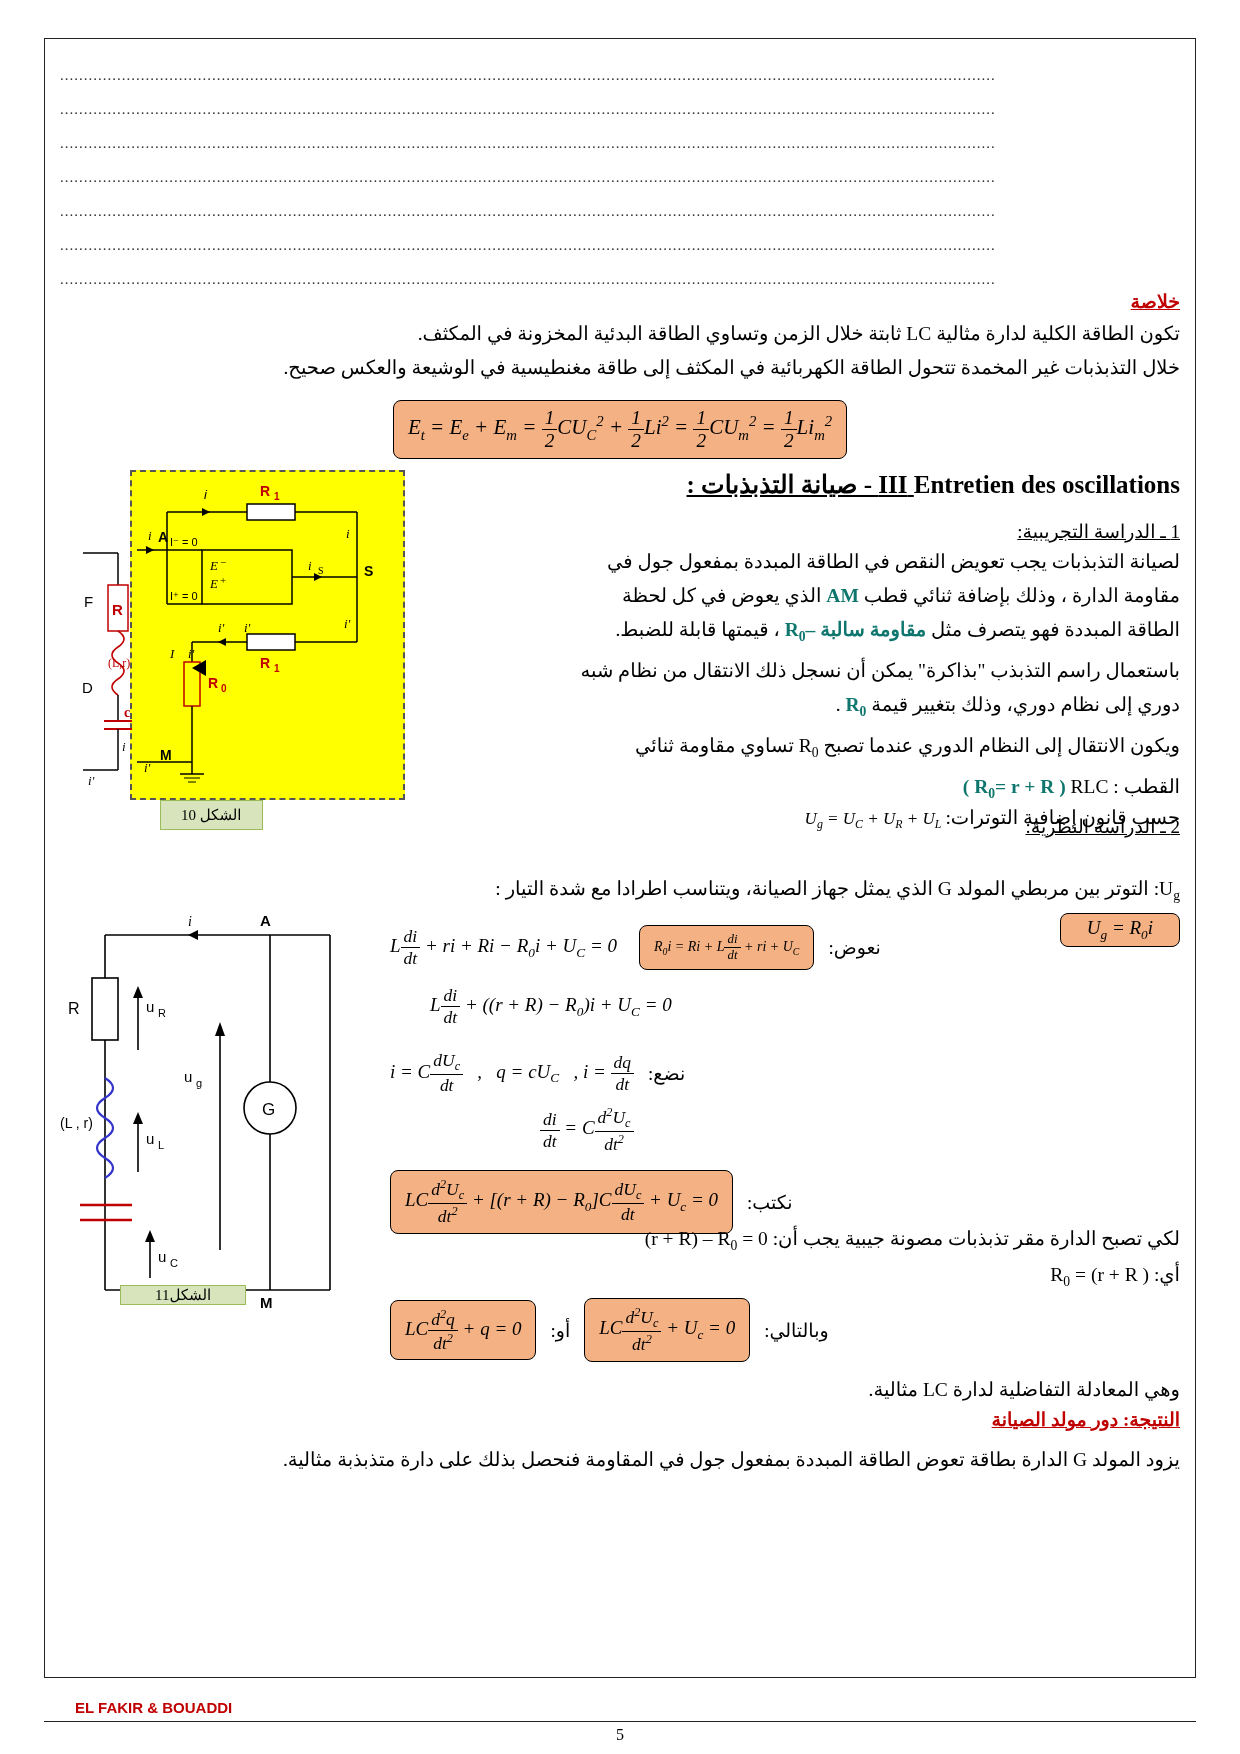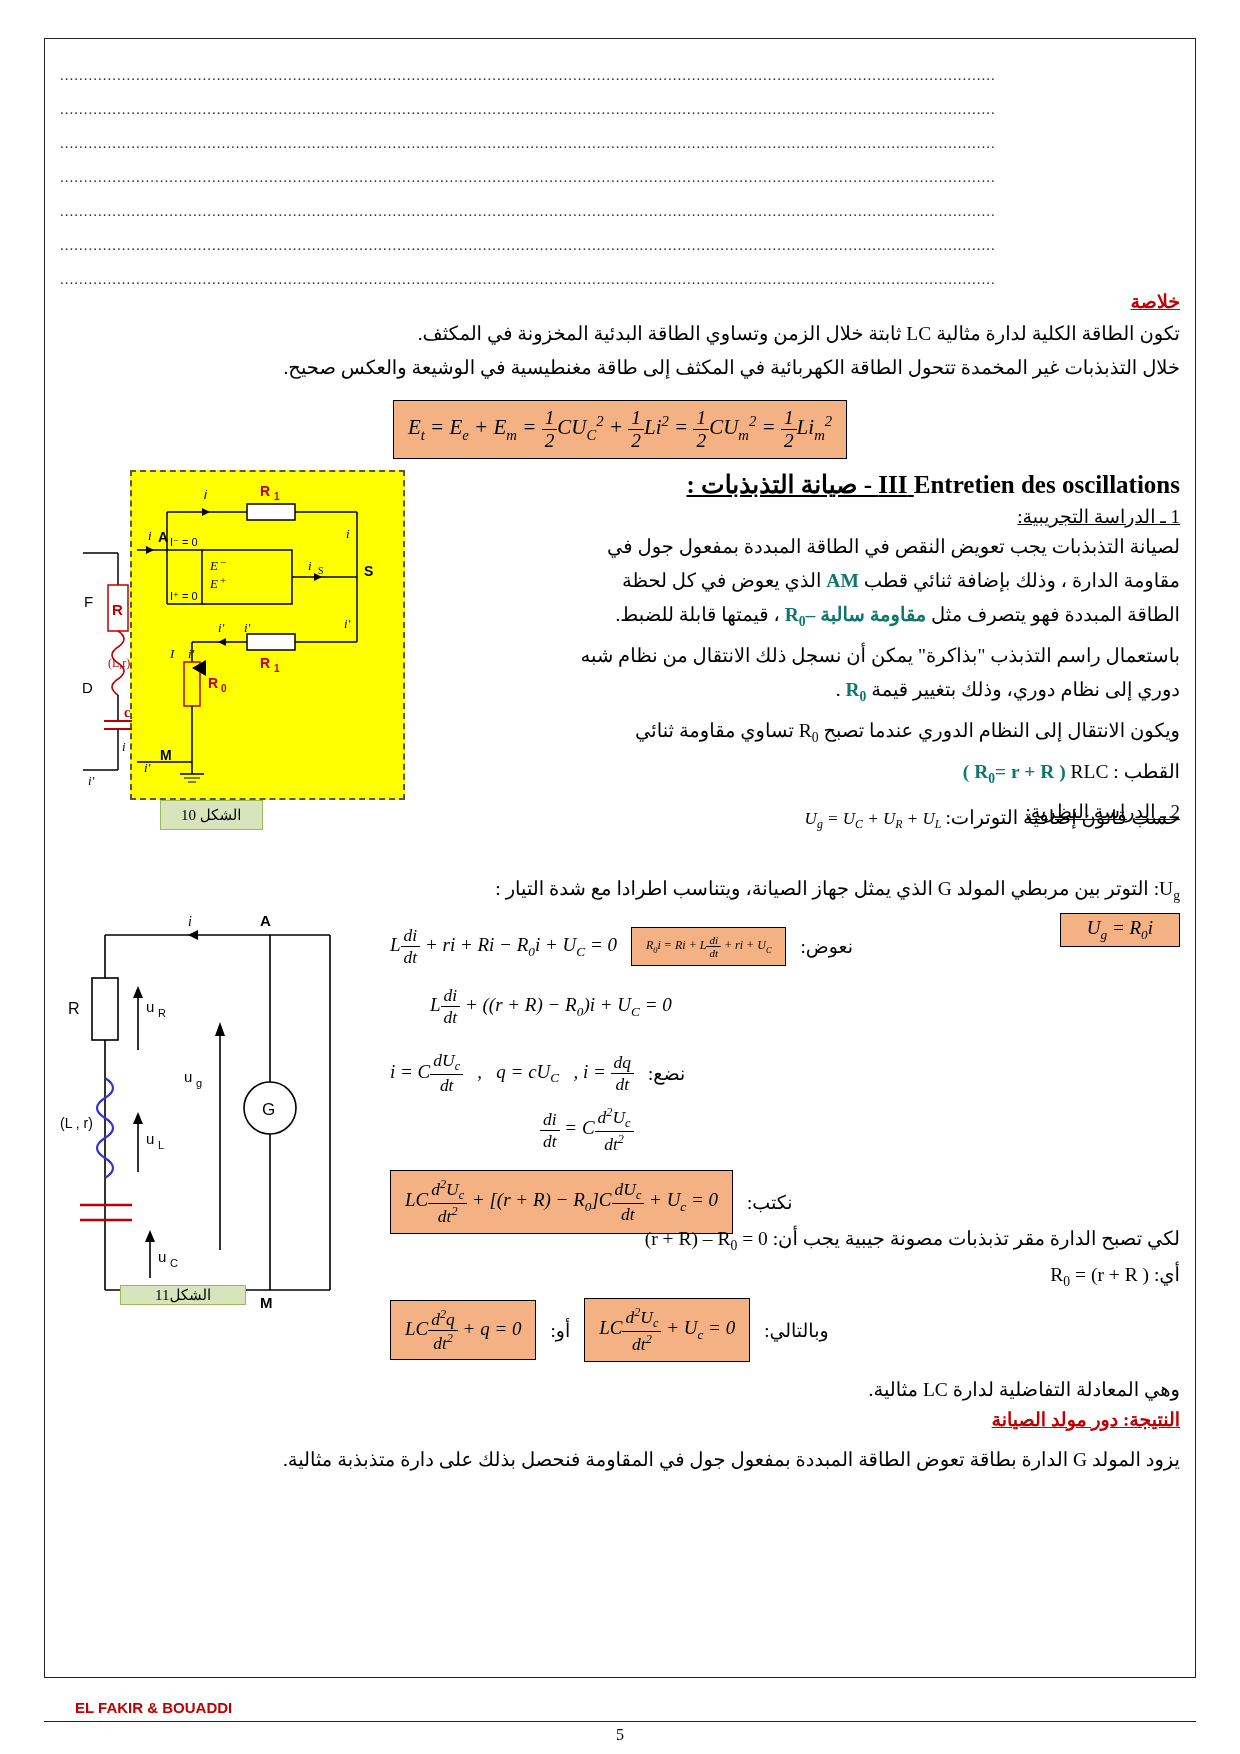"Et = Ee + Em" .math { border-radius: none -> 8px }
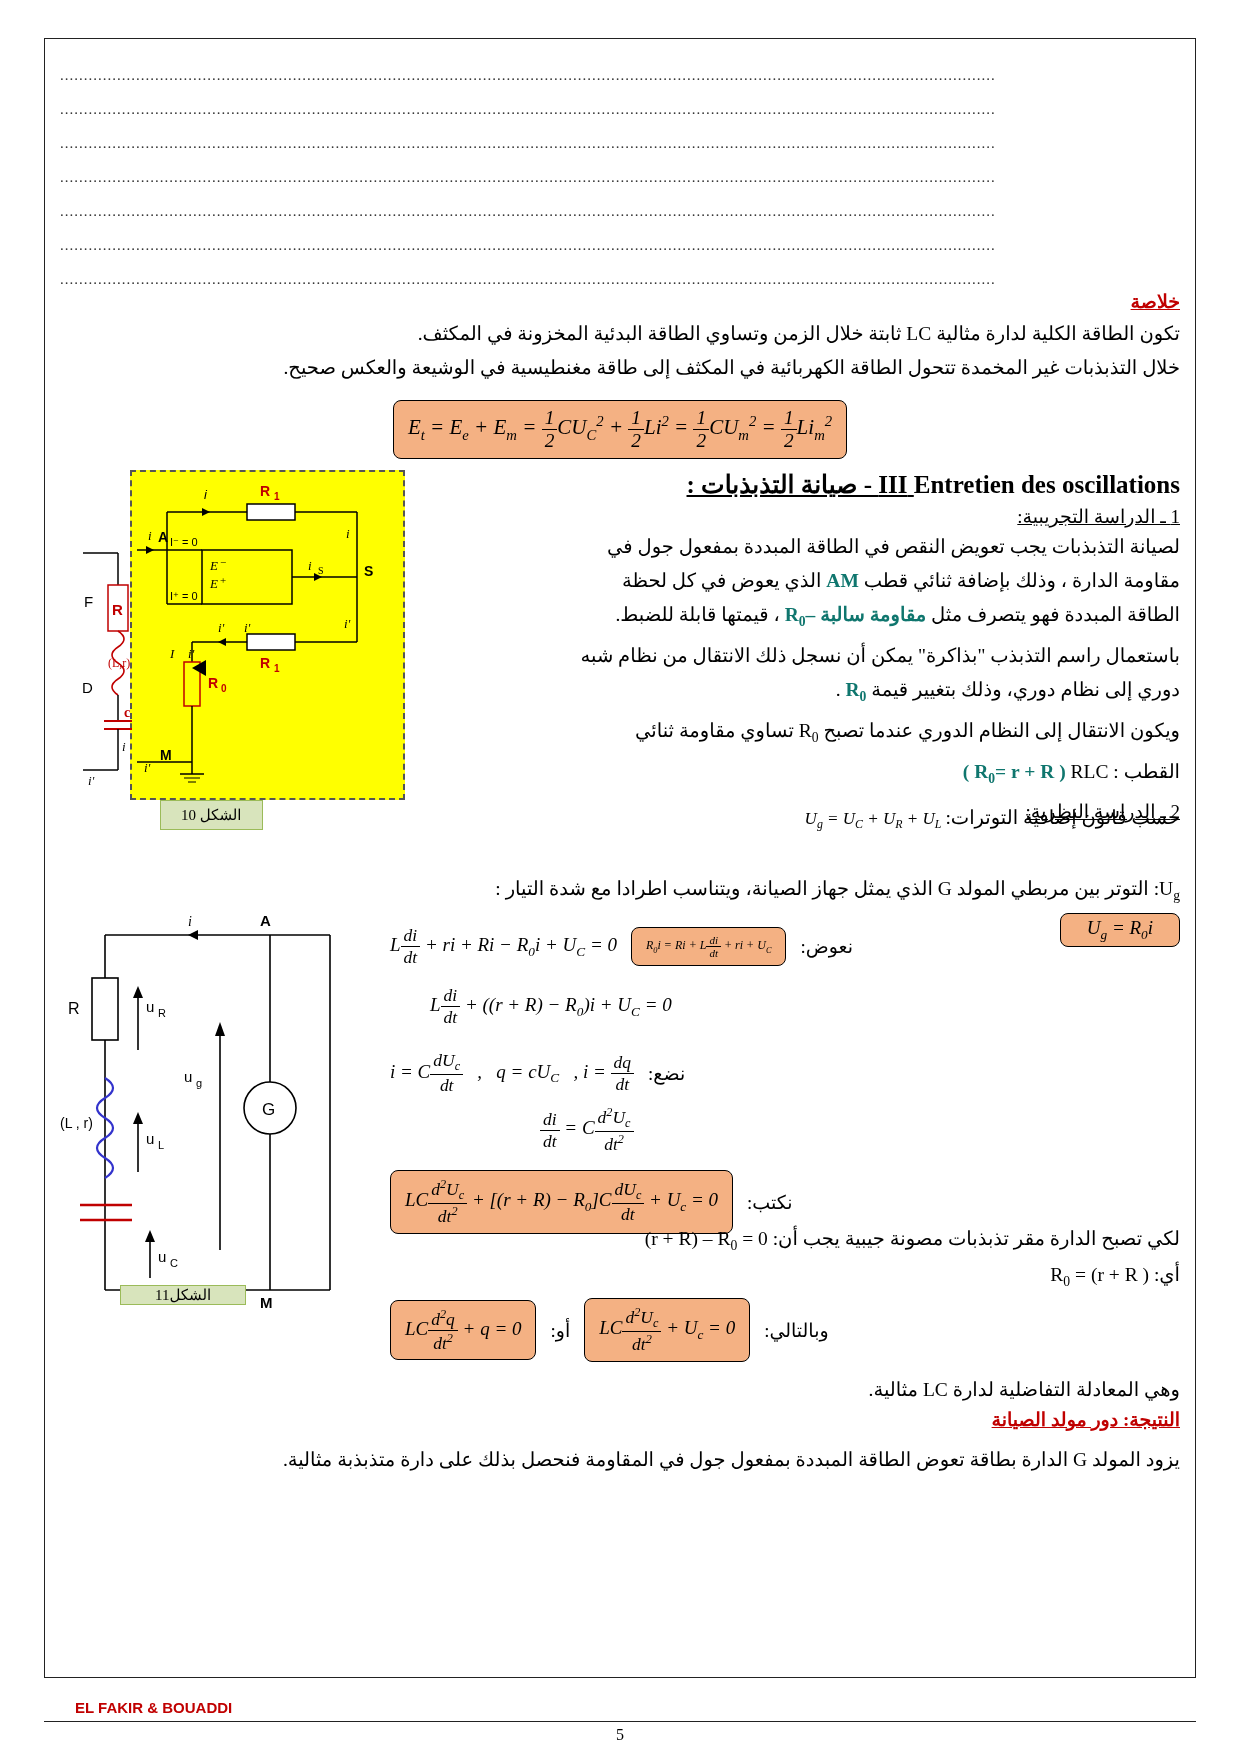"1 ـ الدراسة التجريبية:" div.sub { margin-top: 6px -> 21px }
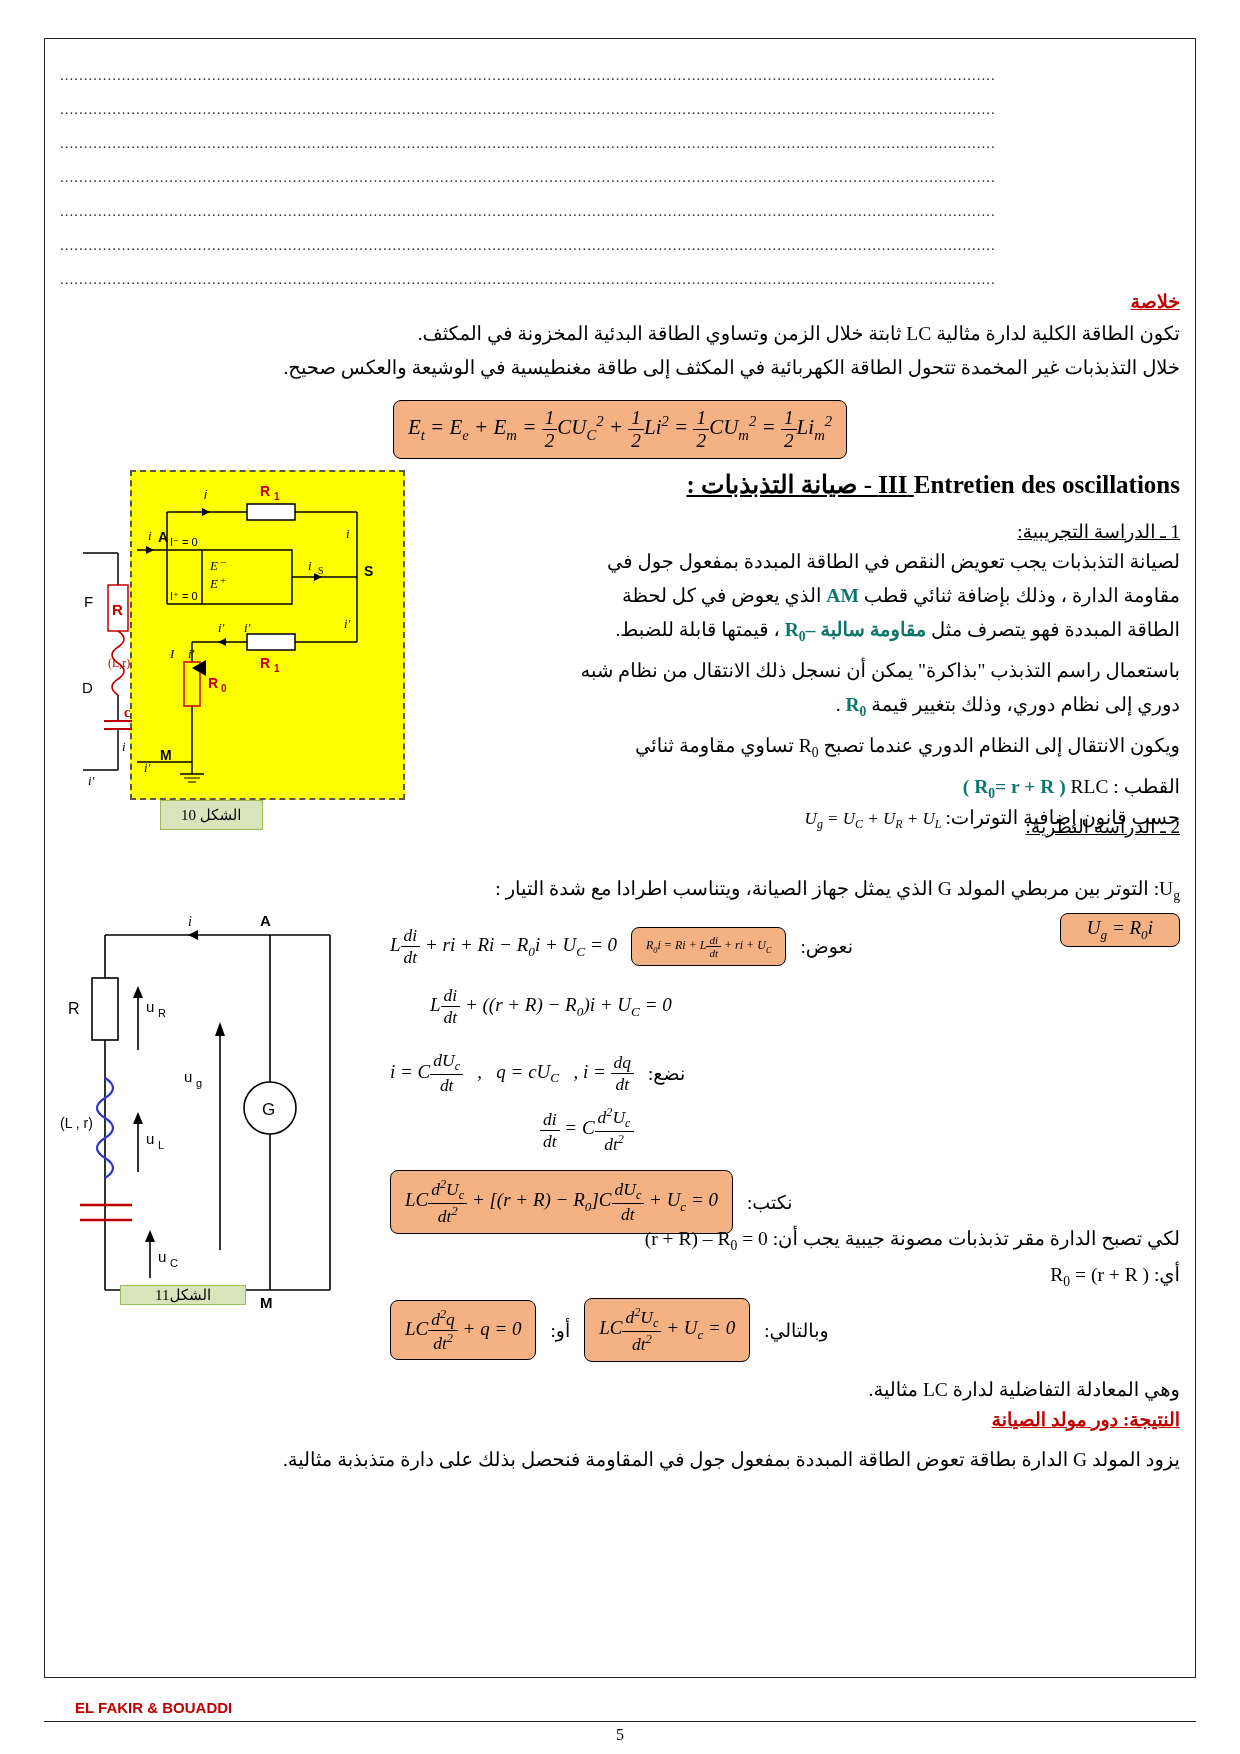"R0i = Ri + L" span.formula-box { font-size: 12px -> 14px; margin-left: none -> 8px }
